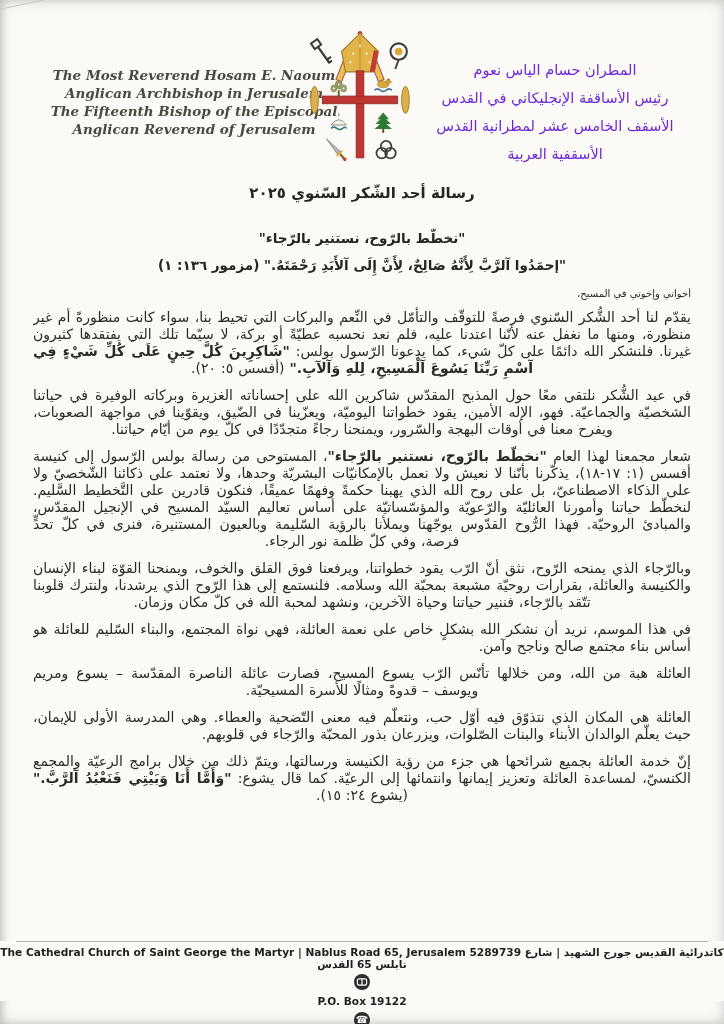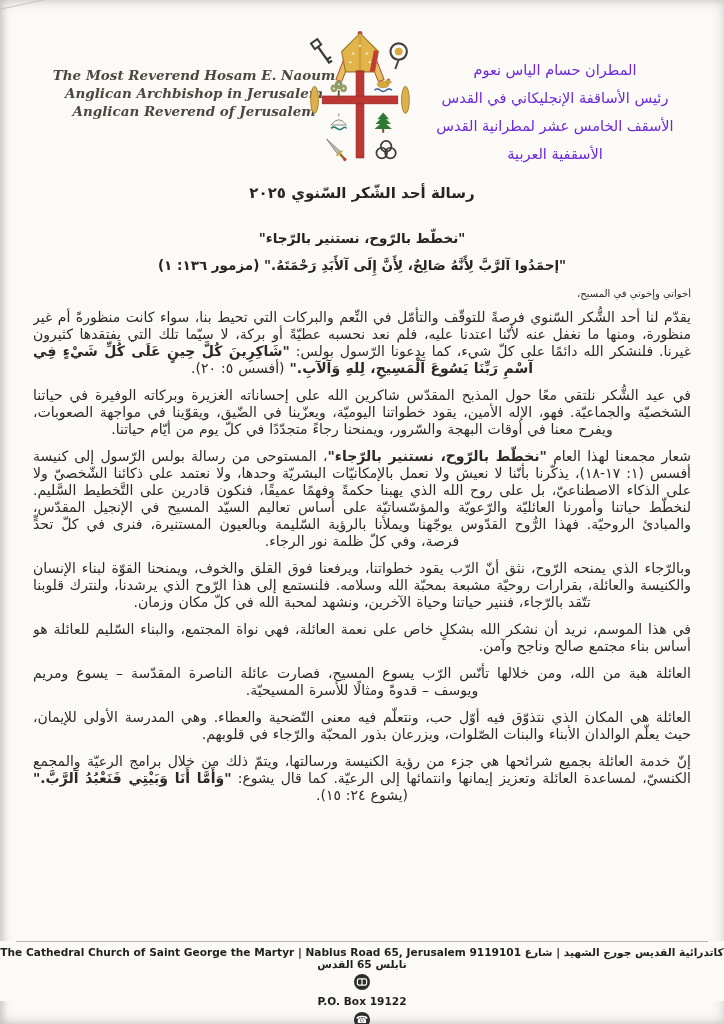"The Fifteenth Bishop of the" div { html: none -> <div>The Fifteenth Bishop of the Episcopal</div> }
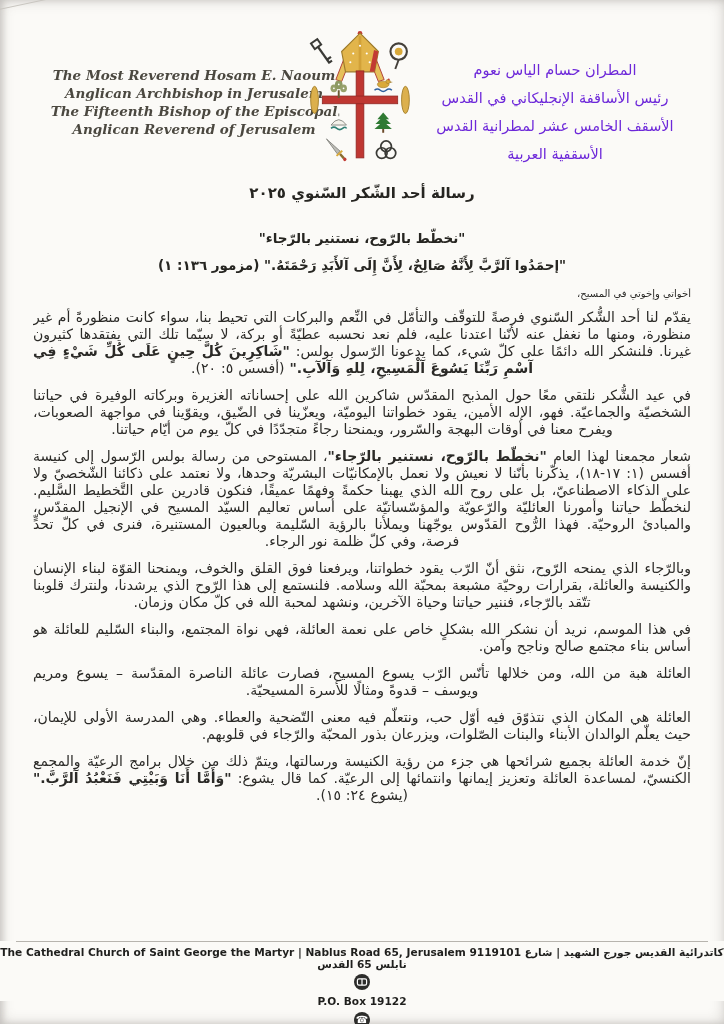"The Cathedral Church of Saint" span { text: 9119101 -> 5289739 }
